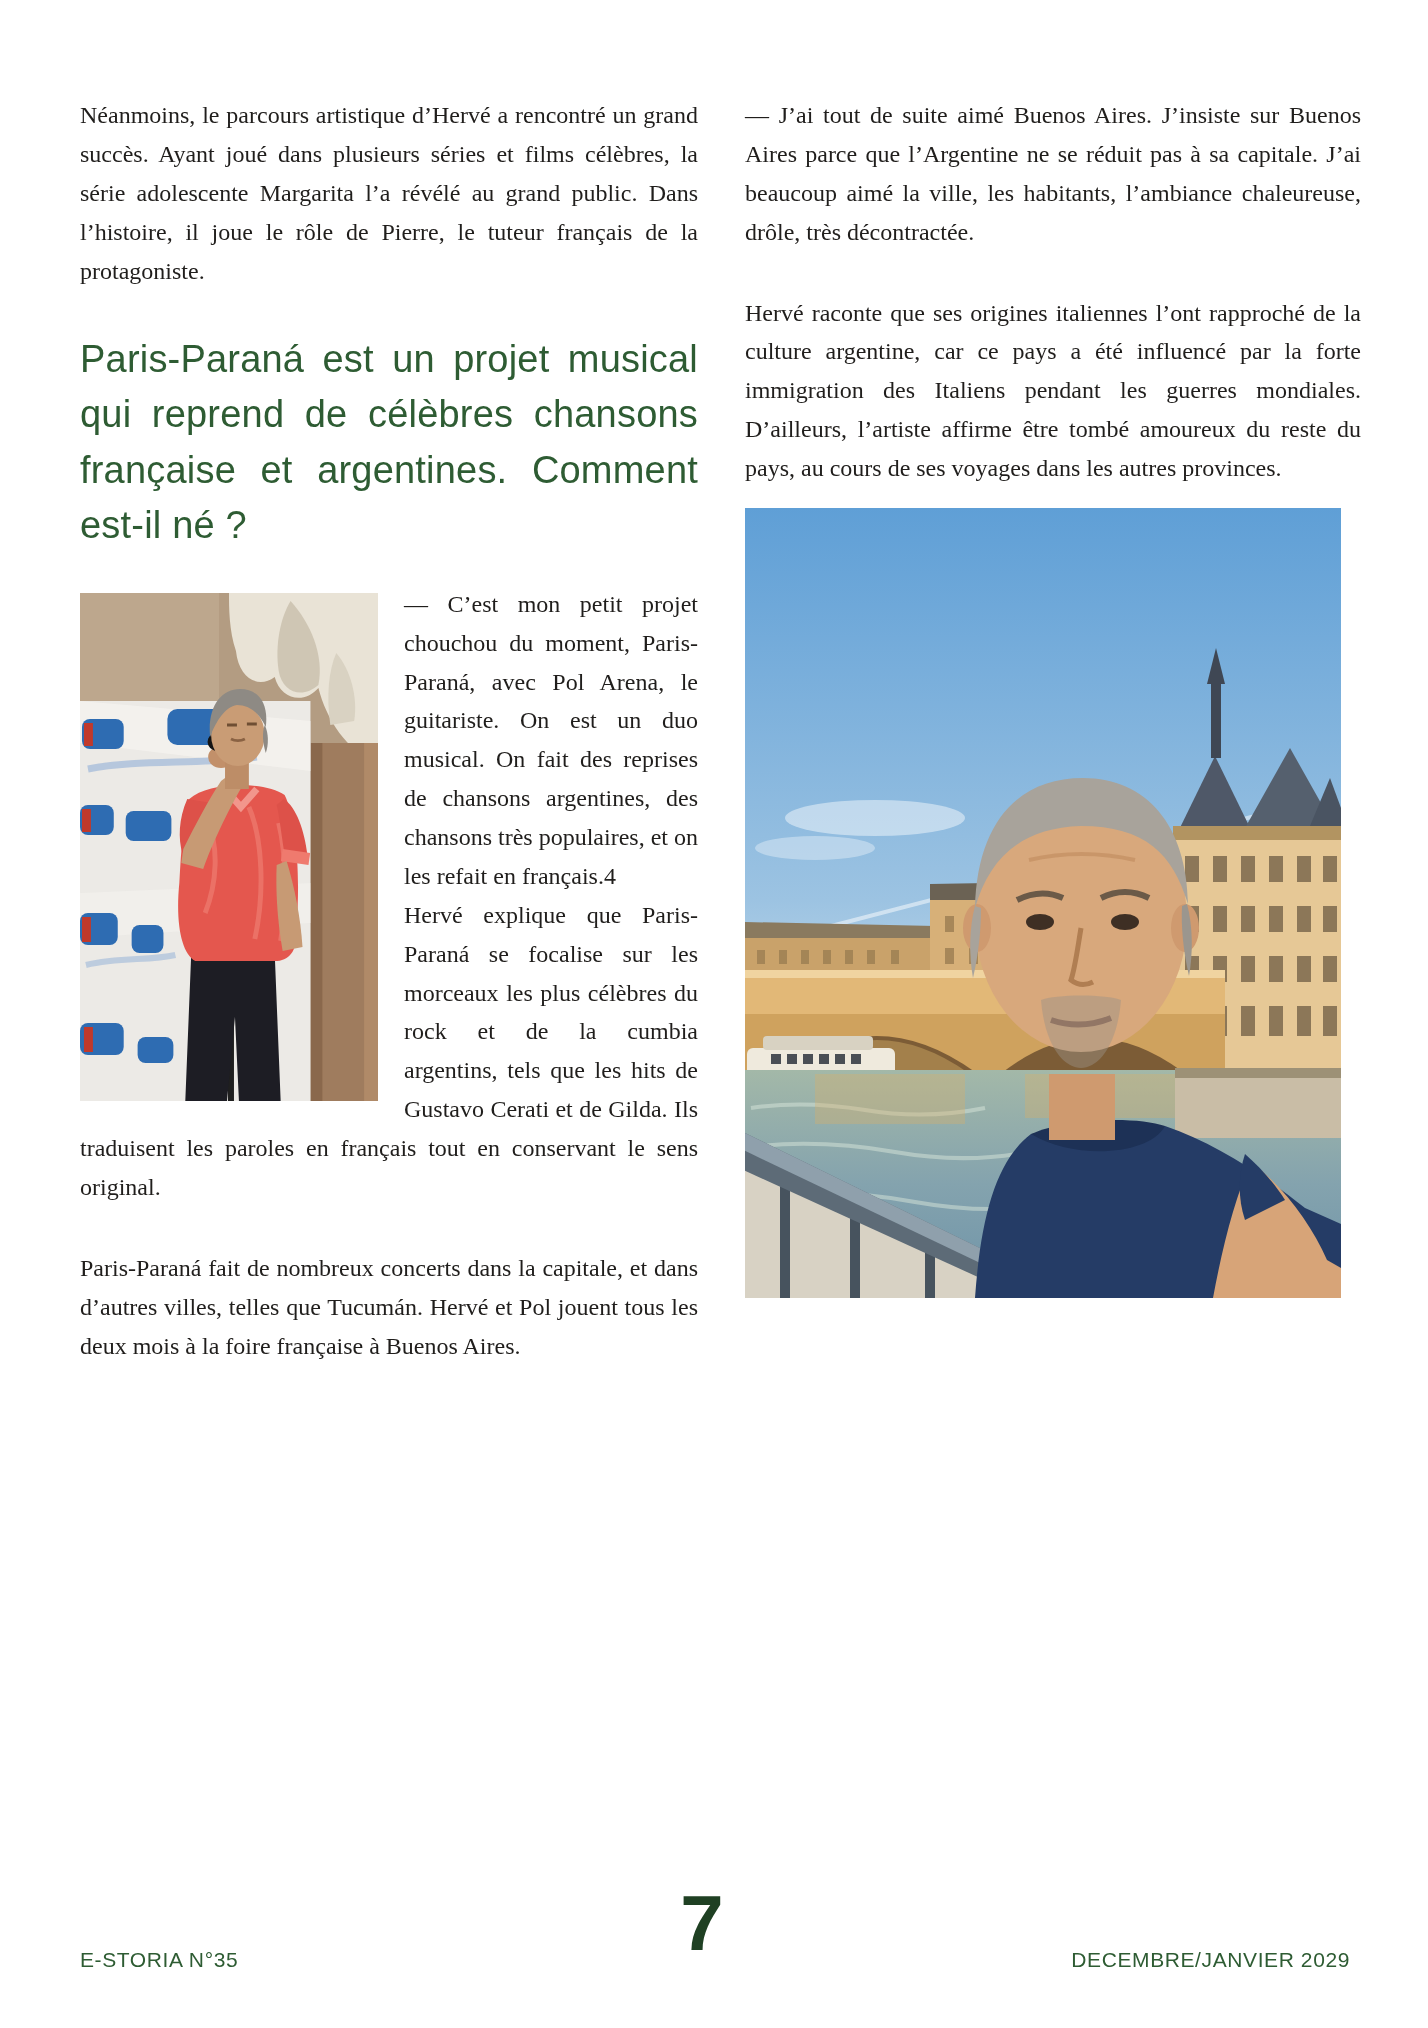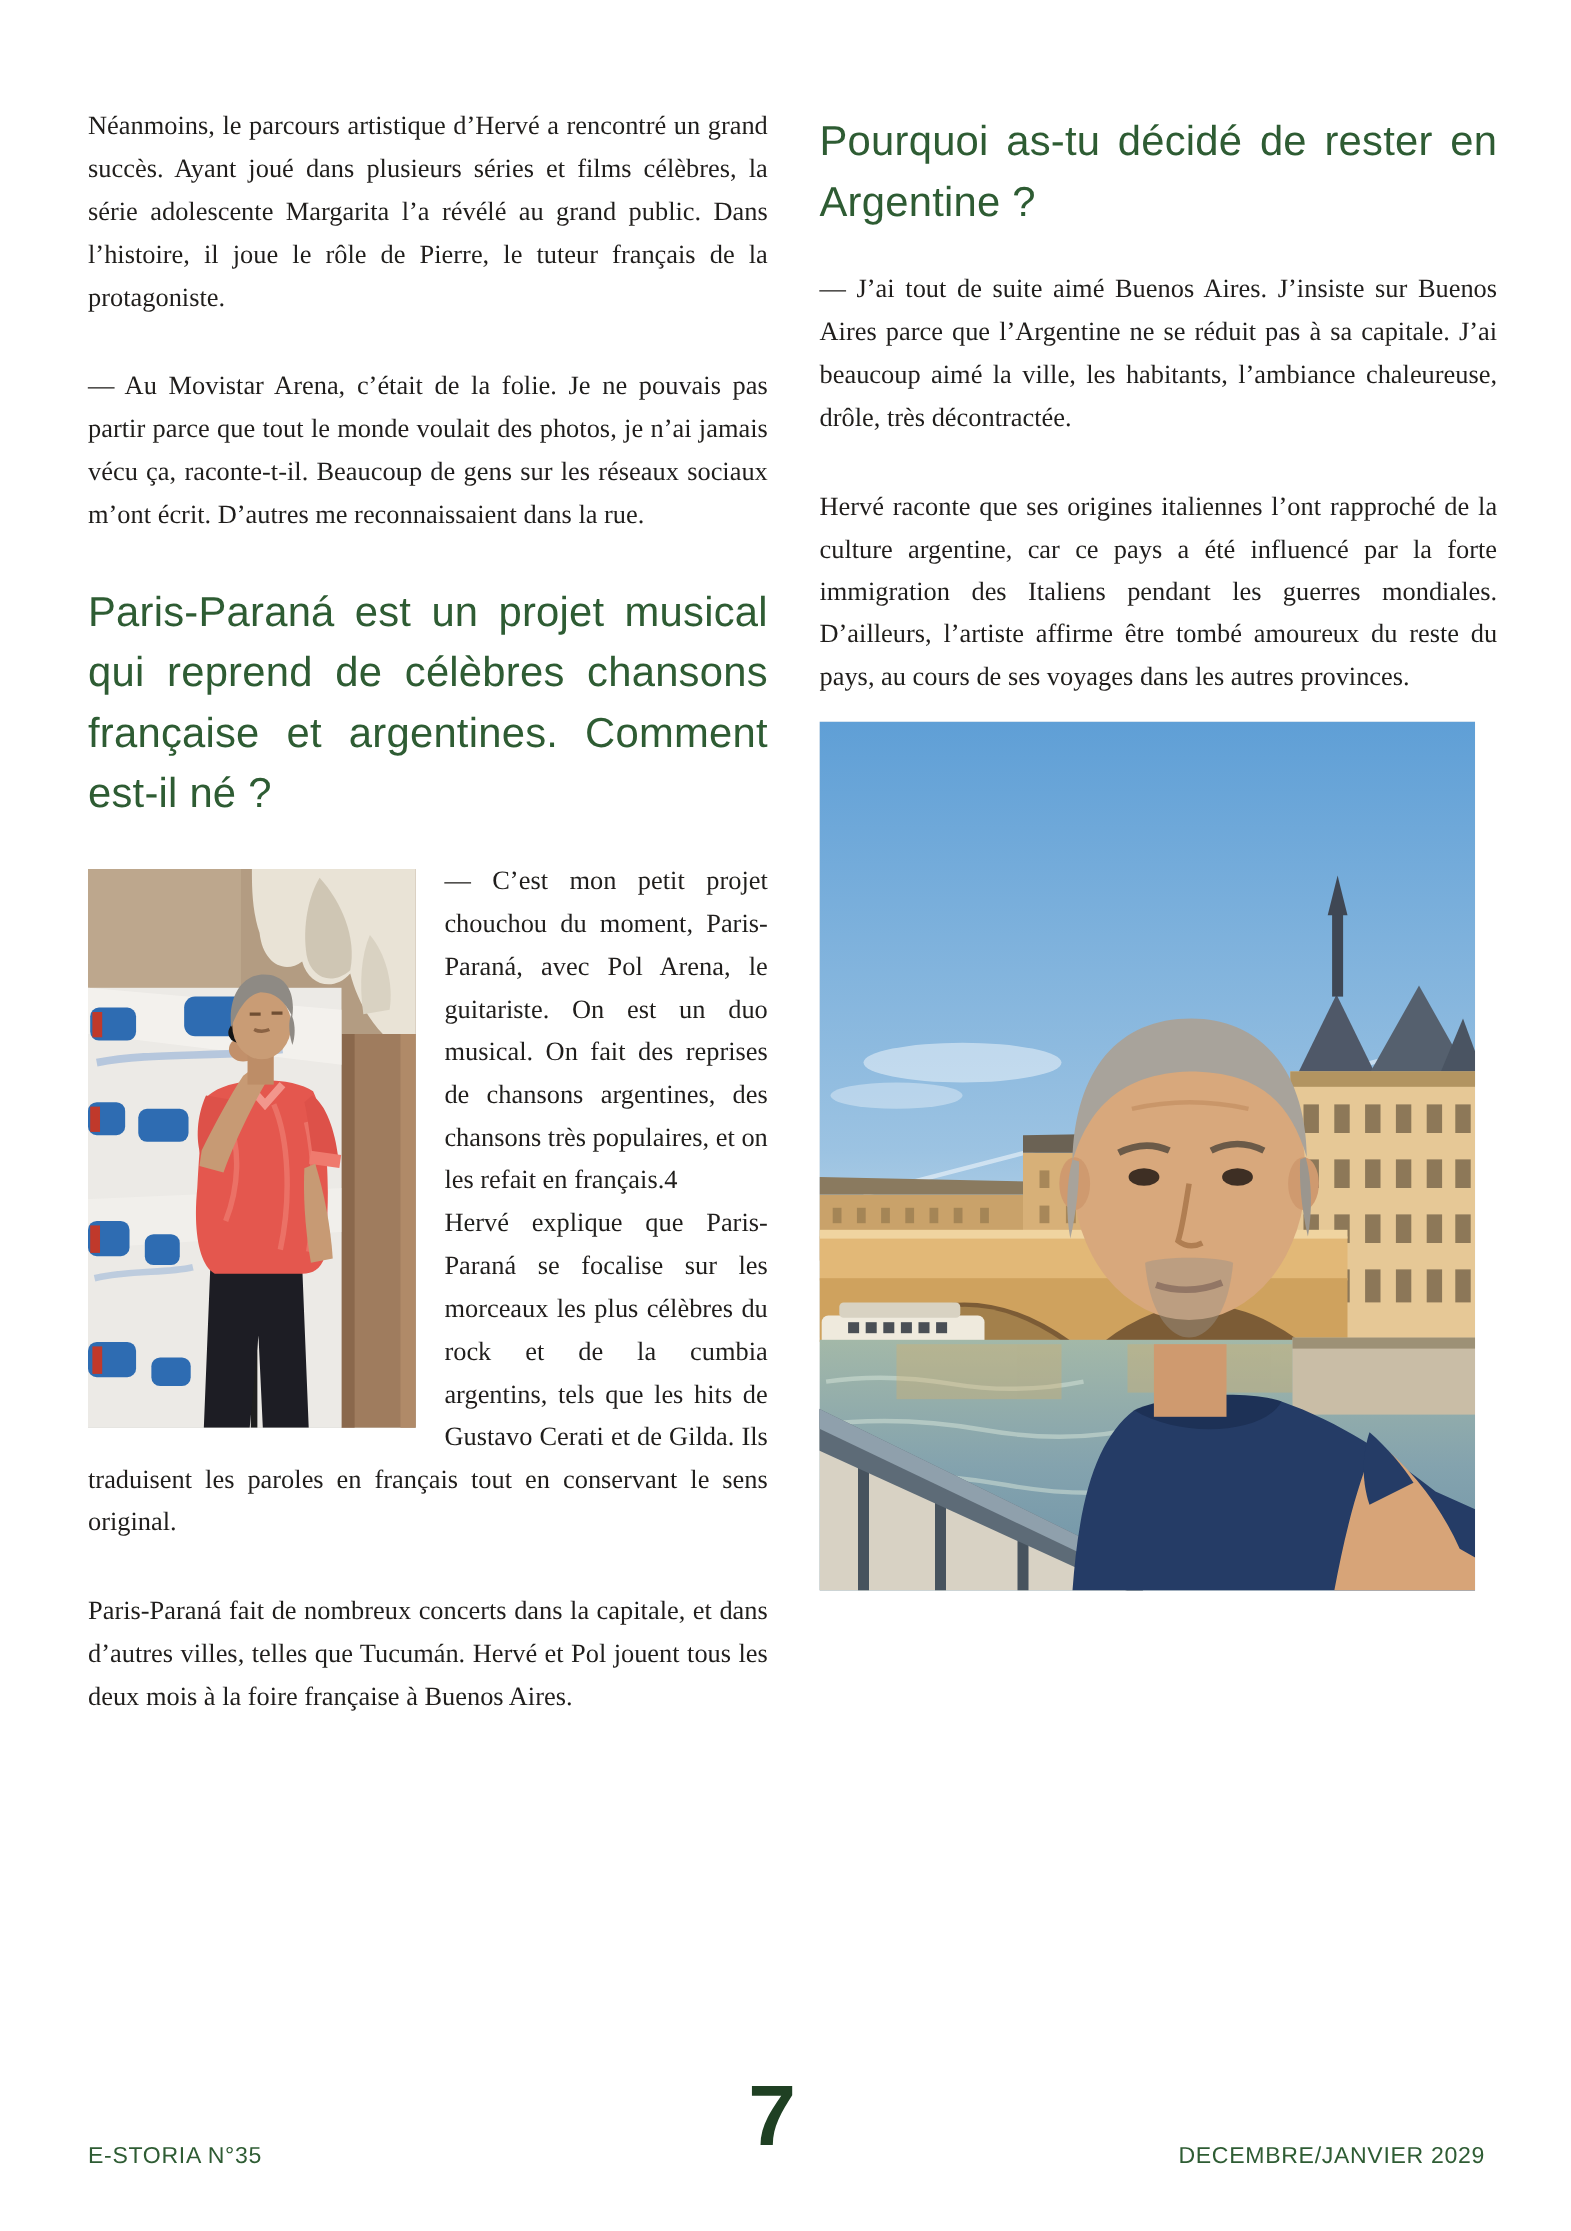"Pourquoi as-tu décidé de rester" h2.question { html: <h2>Pourquoi as-tu décidé de rester en Argentine ?</h2> -> none }
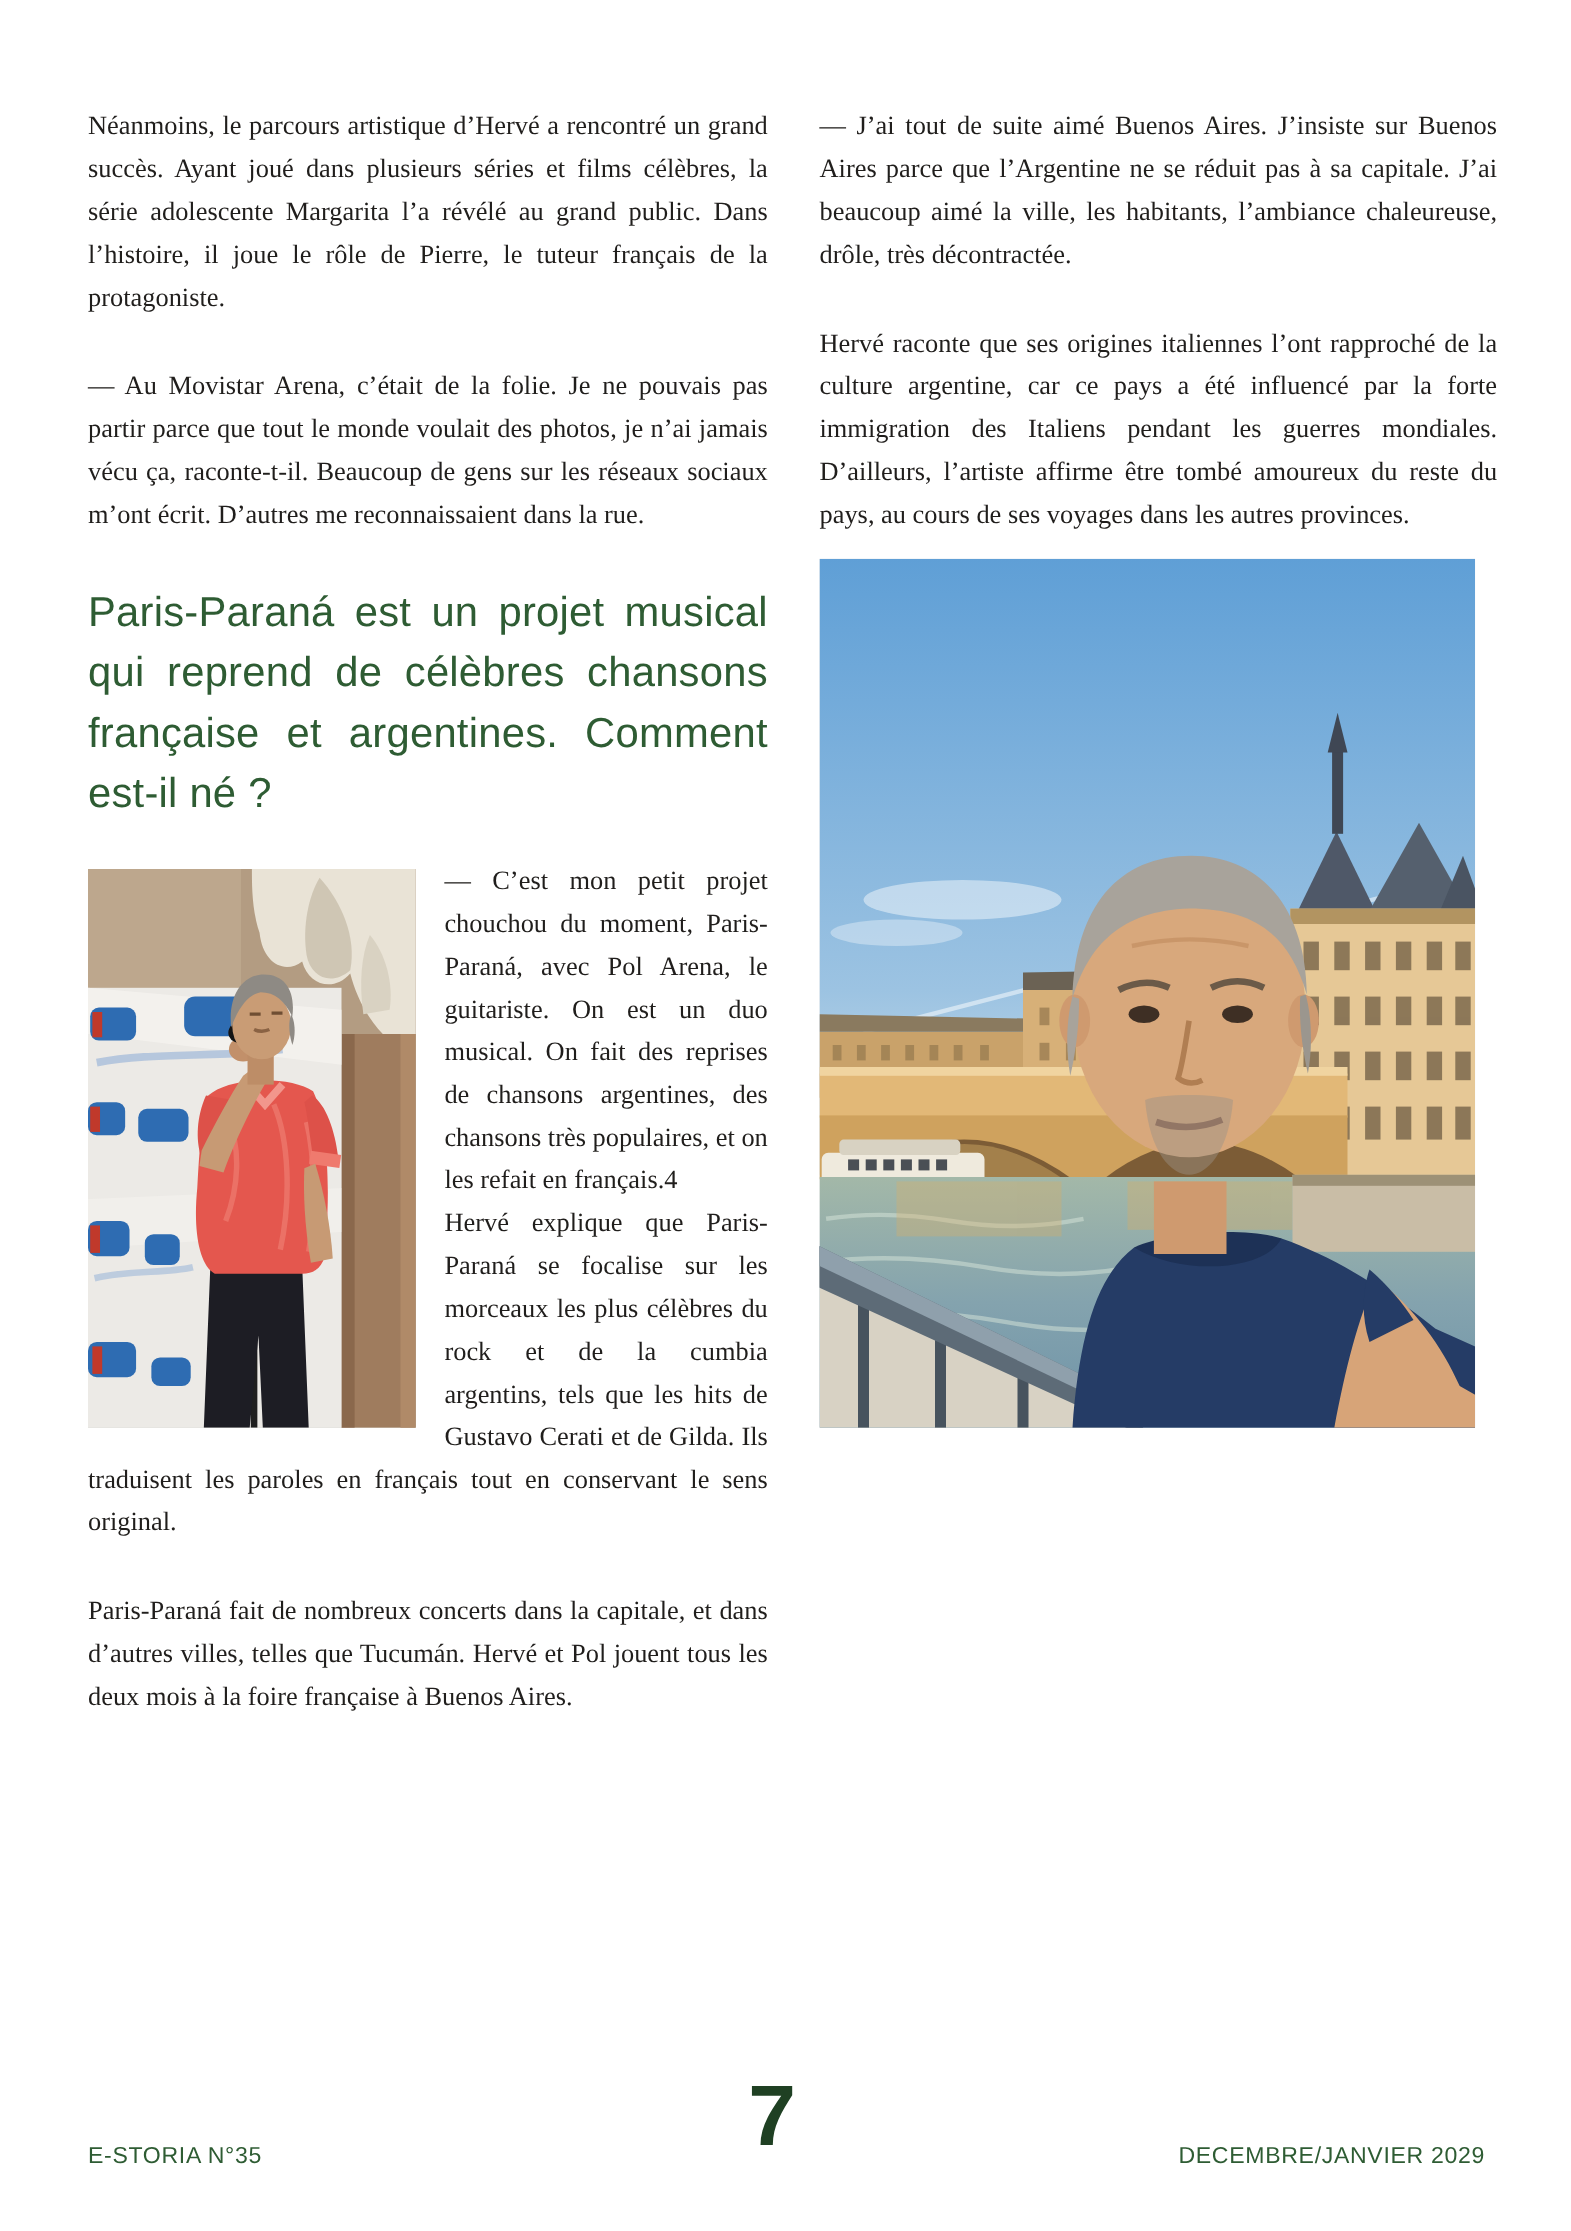"— Au Movistar Arena, c’était" p.body { html: <p>— Au Movistar Arena, c’était de la folie. Je ne pouvais pas partir parce que tout le monde voulait des photos, je n’ai jamais vécu ça, raconte-t-il. Beaucoup de gens sur les réseaux sociaux m’ont écrit. D’autres me reconnaissaient dans la rue.</p> -> none }
